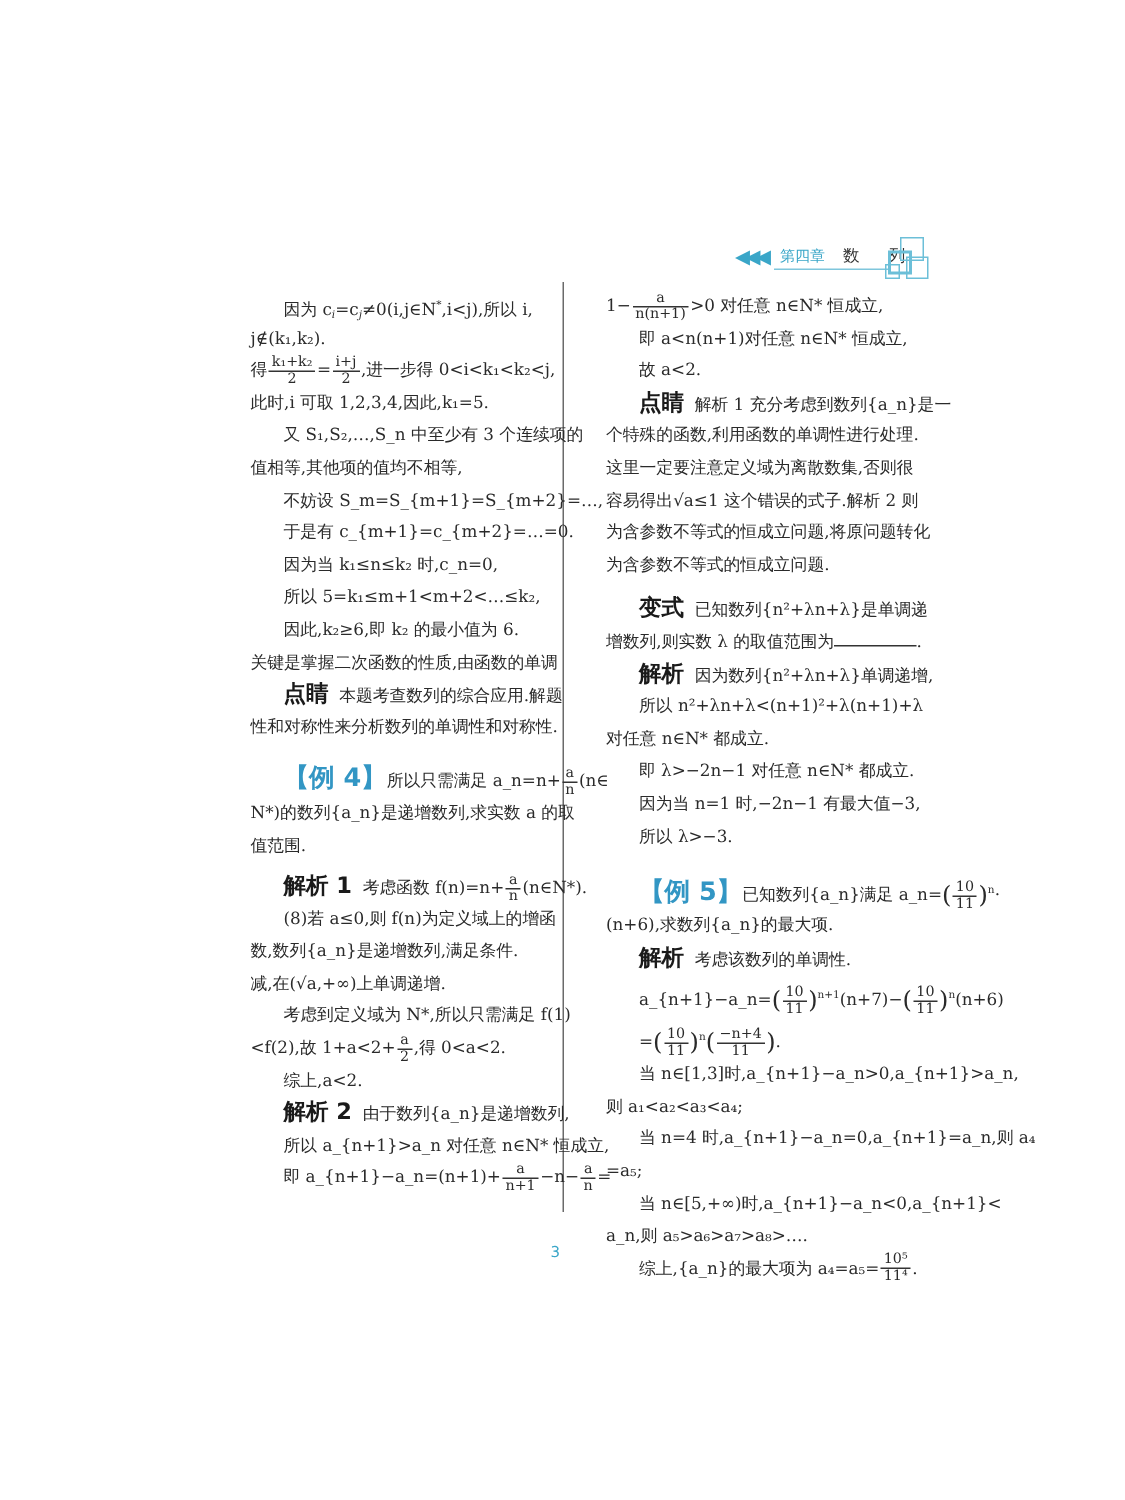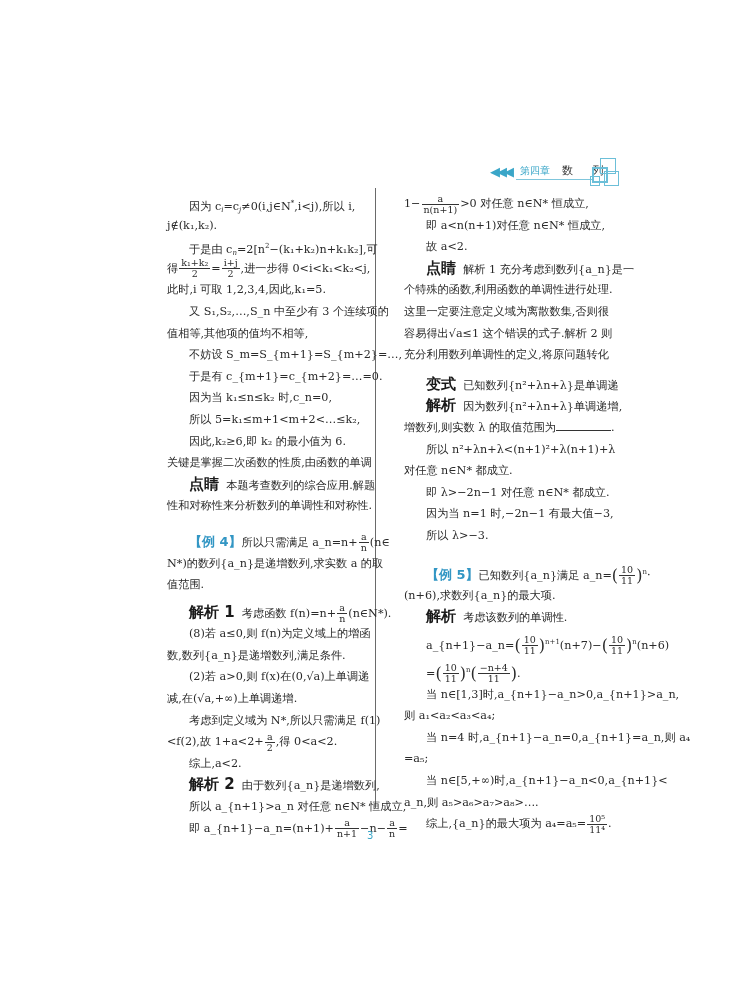"于是由 cn=2[n2−(k₁+k₂)n+k₁k₂],可" div.ln { html: <div><span>于是由 c</span><span>n</span><span>=2[n</span><span>2</span><span>−(k₁+k₂)n+k₁k₂],可</span></div> -> none }
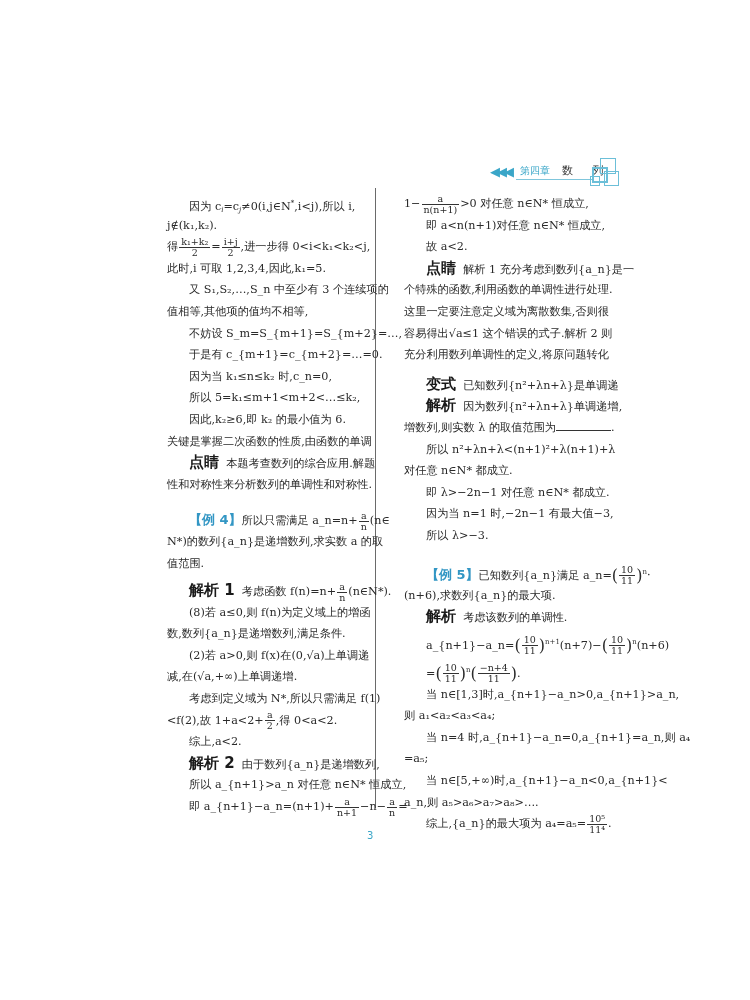"充分利用数列单调性的定义,将原问题转化" div.ln { text: 充分利用数列单调性的定义 -> 为含参数不等式的恒成立问题 }
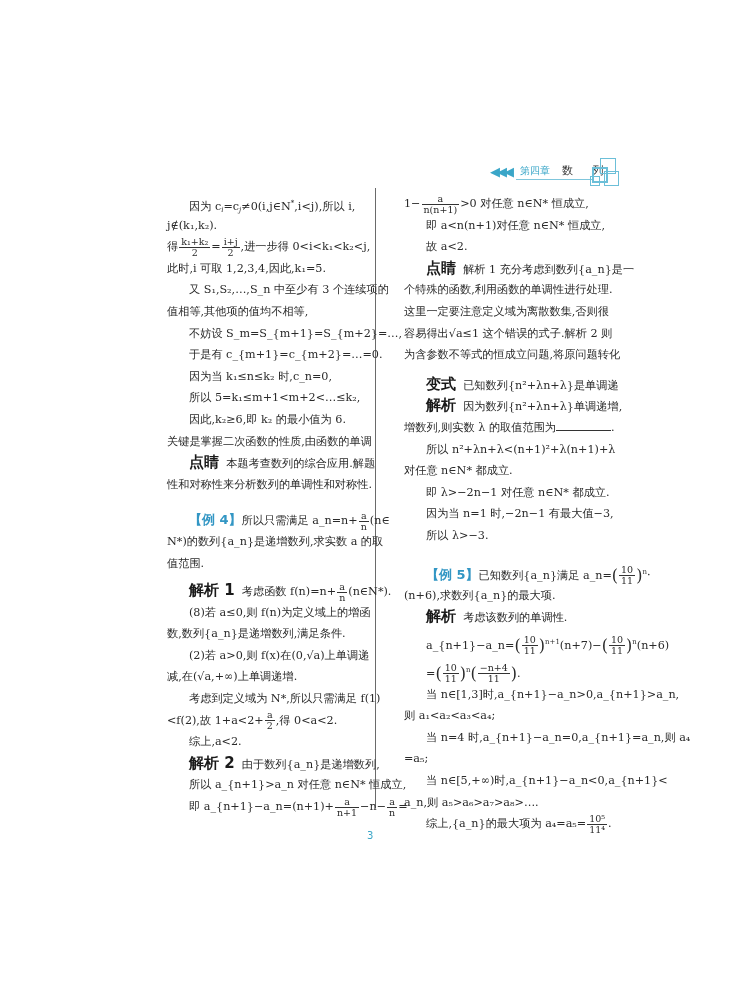"为含参数不等式的恒成立问题." div.ln { html: none -> <div>为含参数不等式的恒成立问题.</div> }
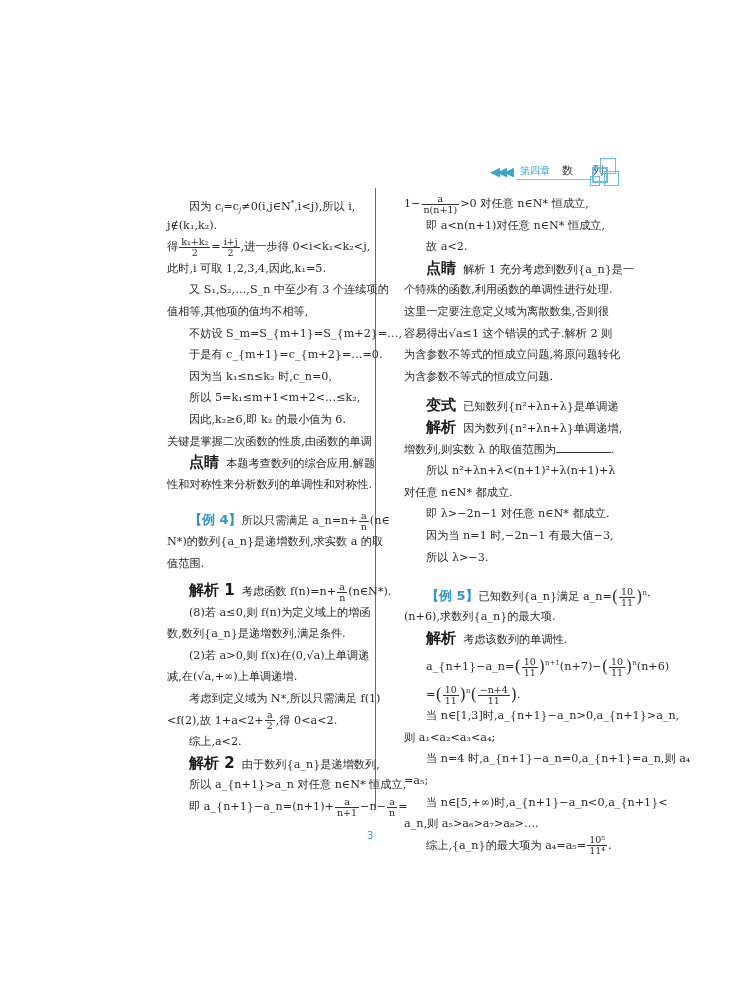"解析 因为数列{n²+λn+λ}单调递增," div.ln { order: before "增数列,则实数 λ 的取值范围为 ." -> after "增数列,则实数 λ 的取值范围为 ." }
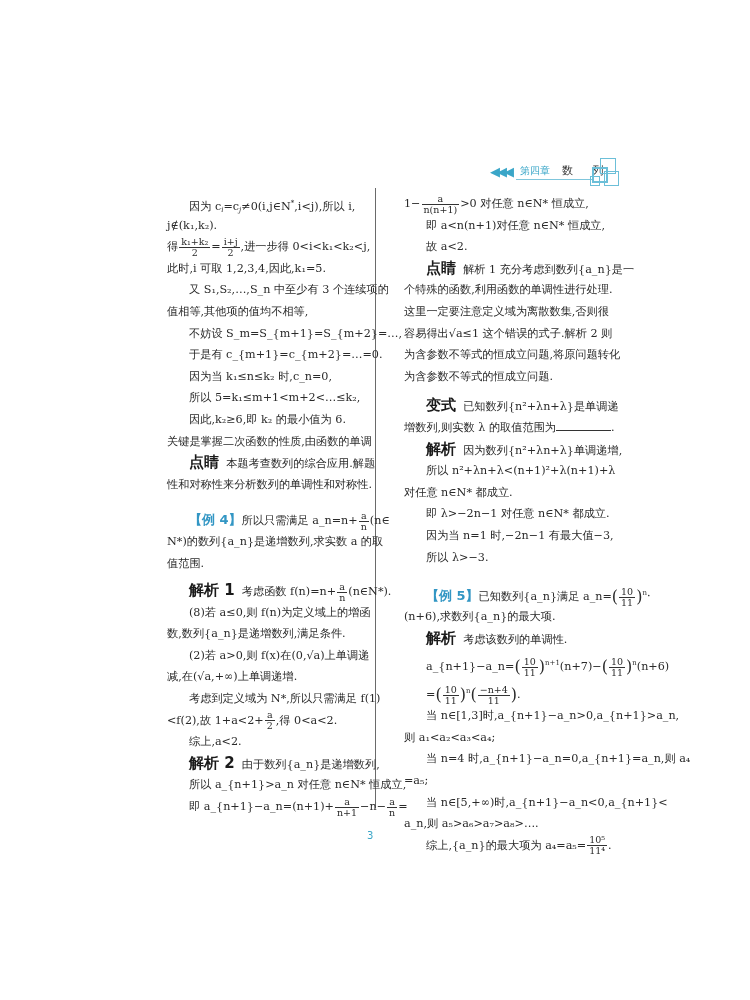"【例 4】" .ex { font-size: 13px -> 17px }
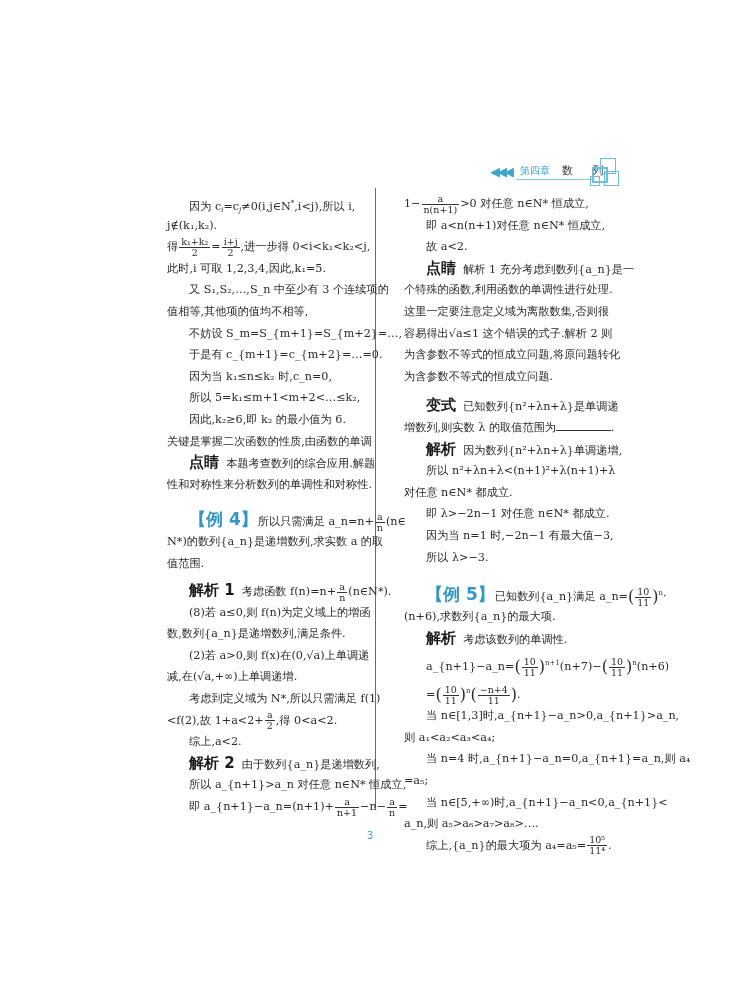"(2)若 a>0,则 f(x)在(0,√a)上单调递" div.ln { html: <div>(2)若 a&gt;0,则 f(x)在(0,√a)上单调递</div> -> none }
